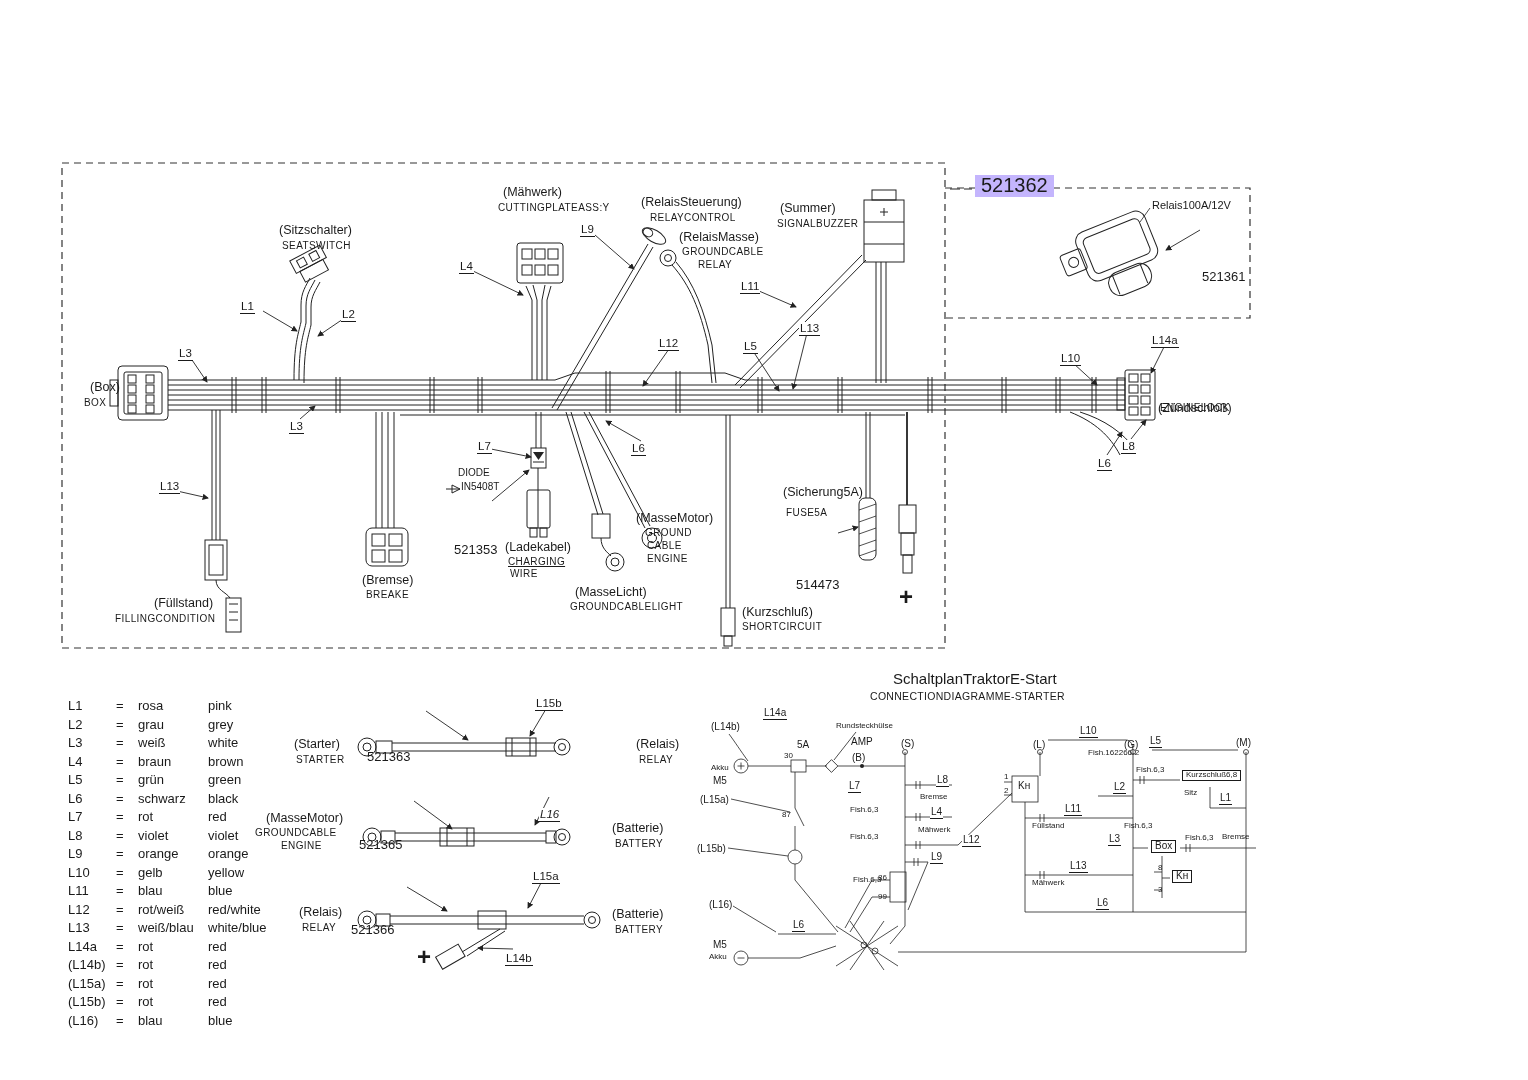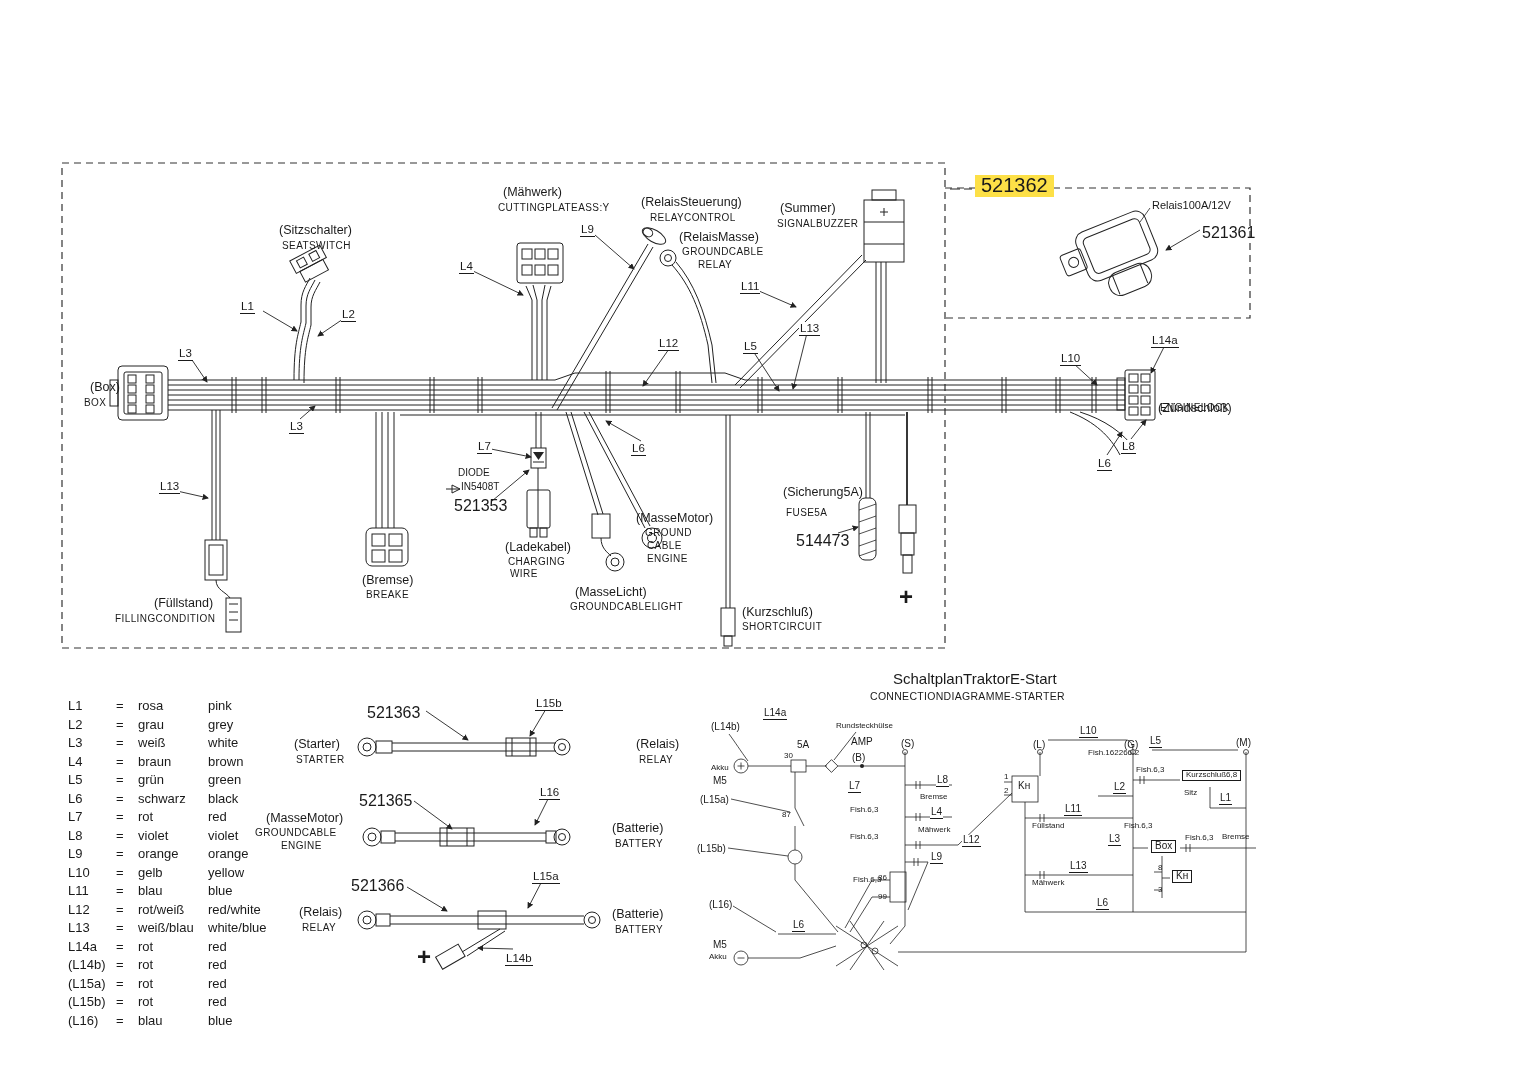"521362" .chip { background: #fde047 -> #c4b5fd }
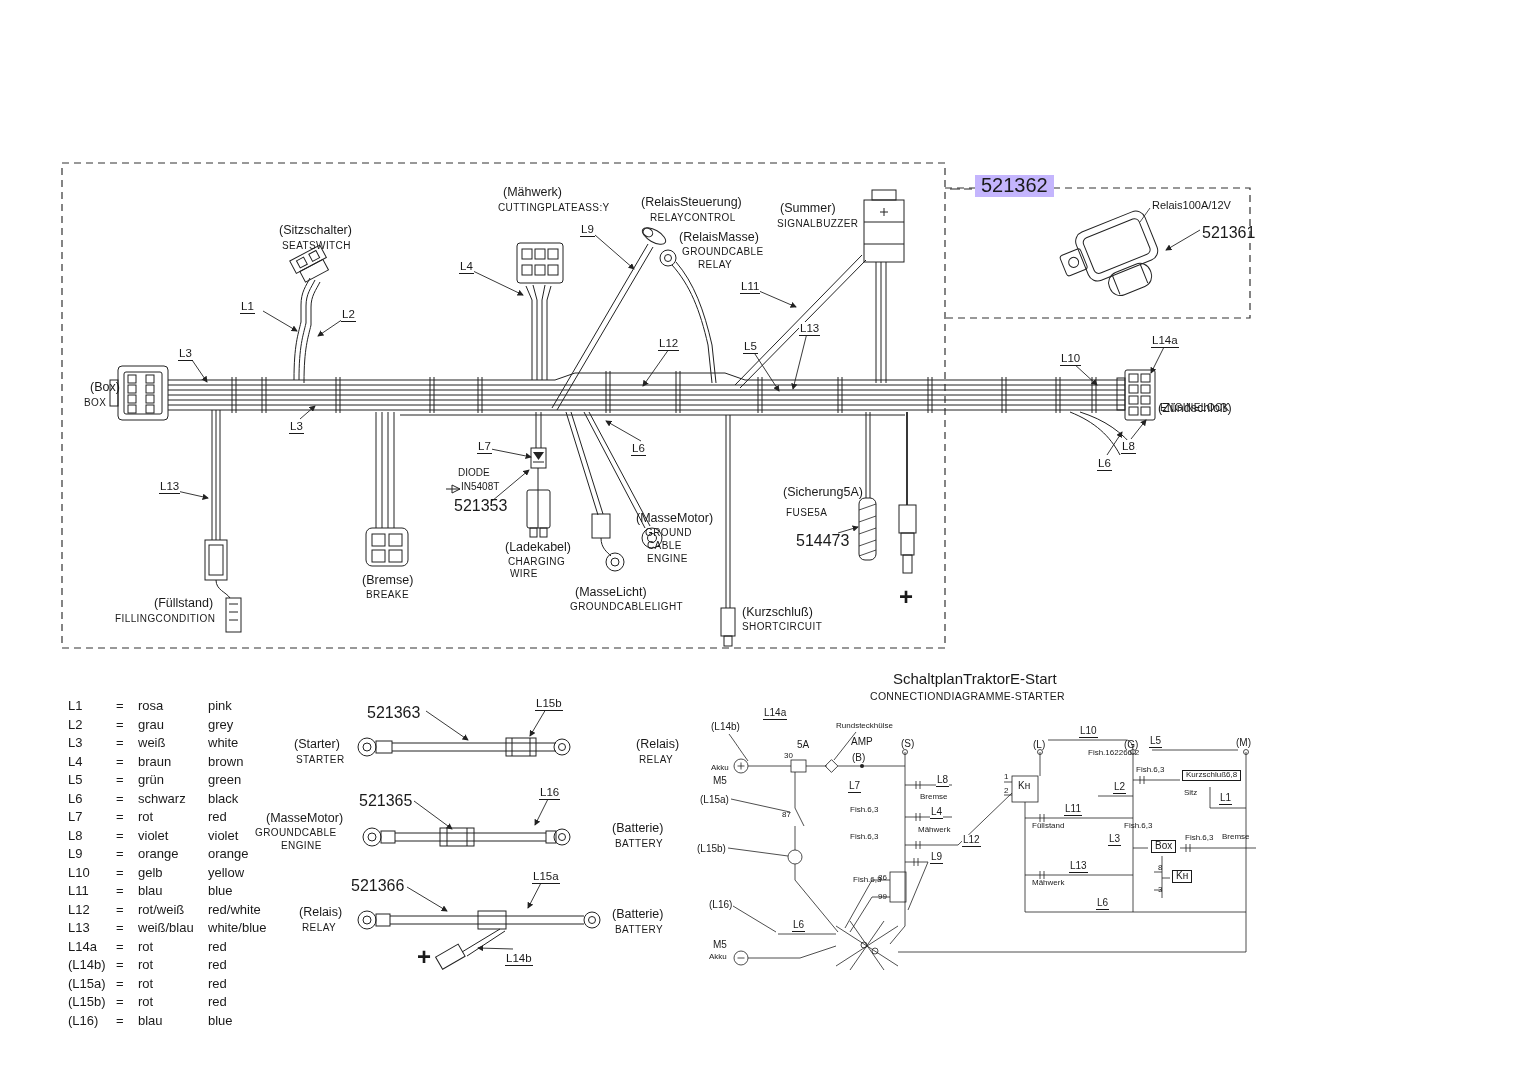"521361" .pn { font-size: 16px -> 13px; margin-top: none -> 46px }
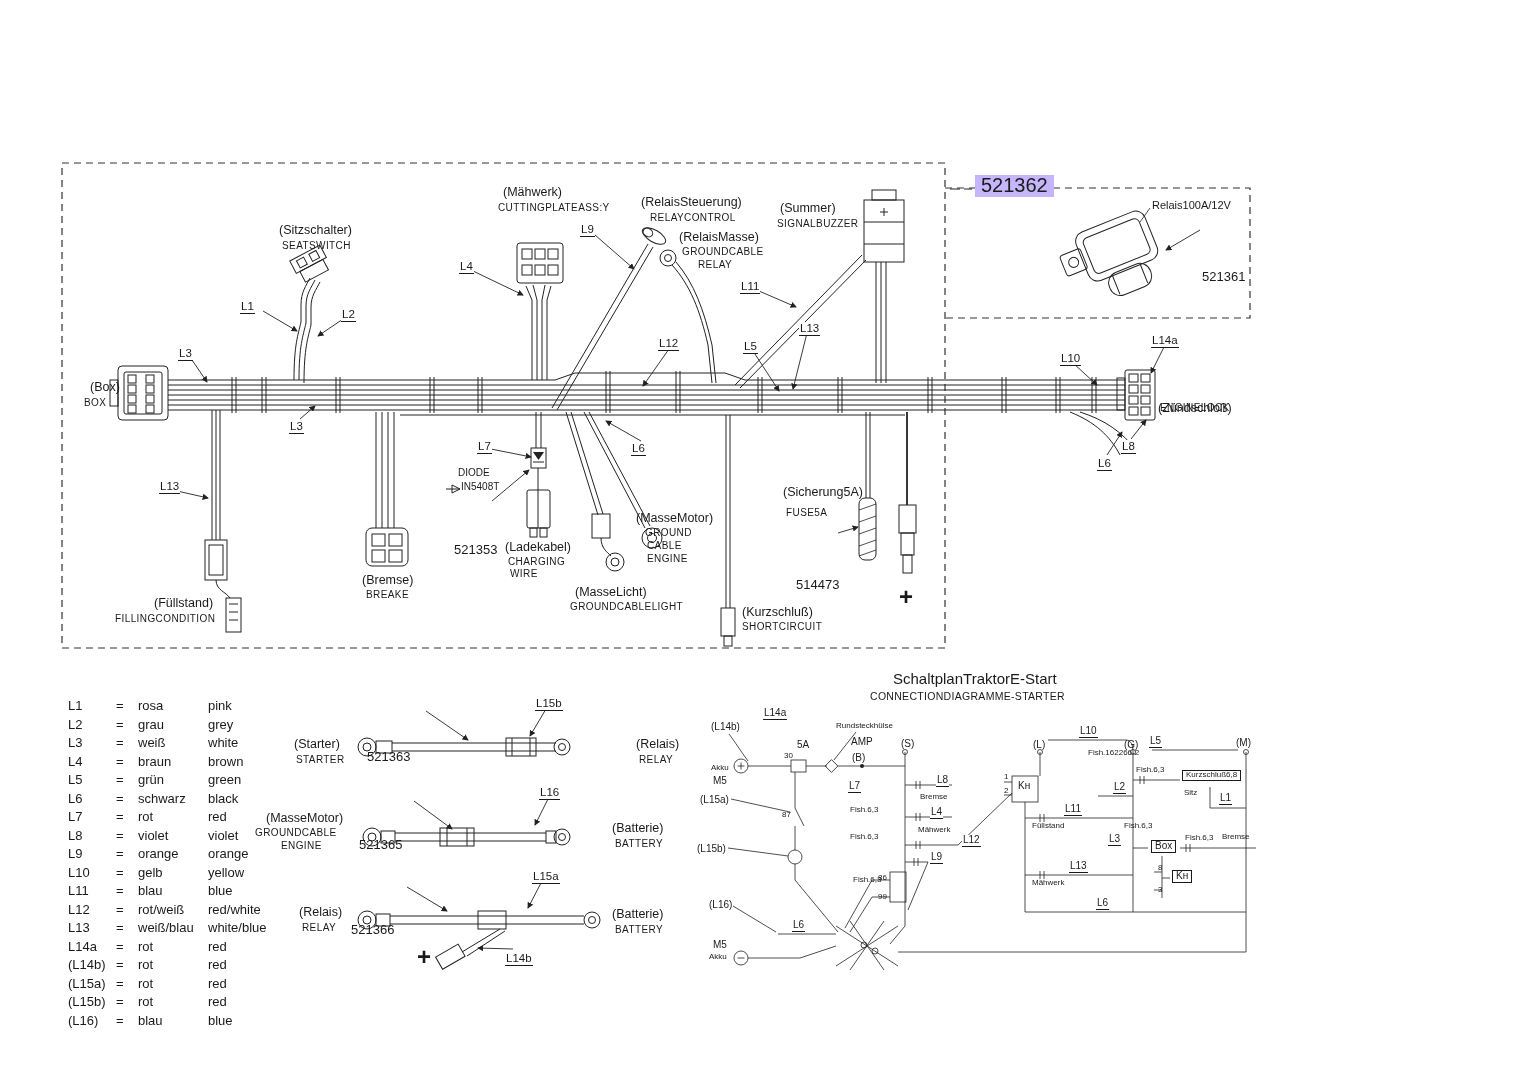"CHARGING" span.lbl { text-decoration: none -> underline }
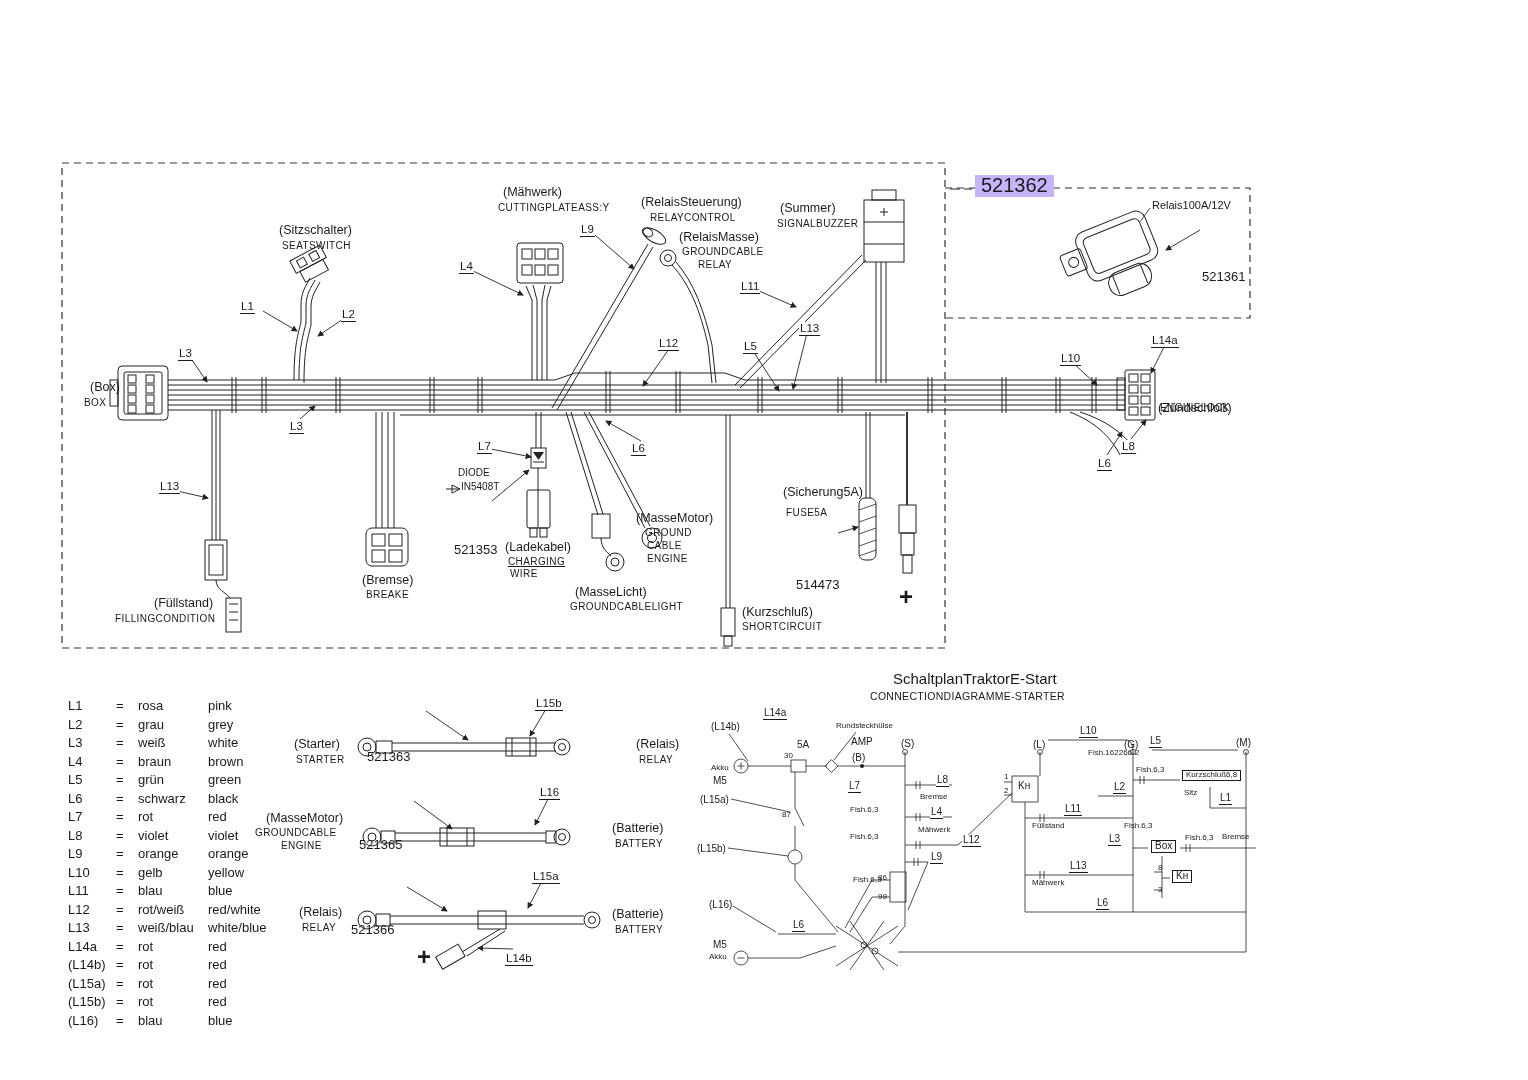"L16" span.lbl { font-style: none -> italic; top: 786px -> 808px }
